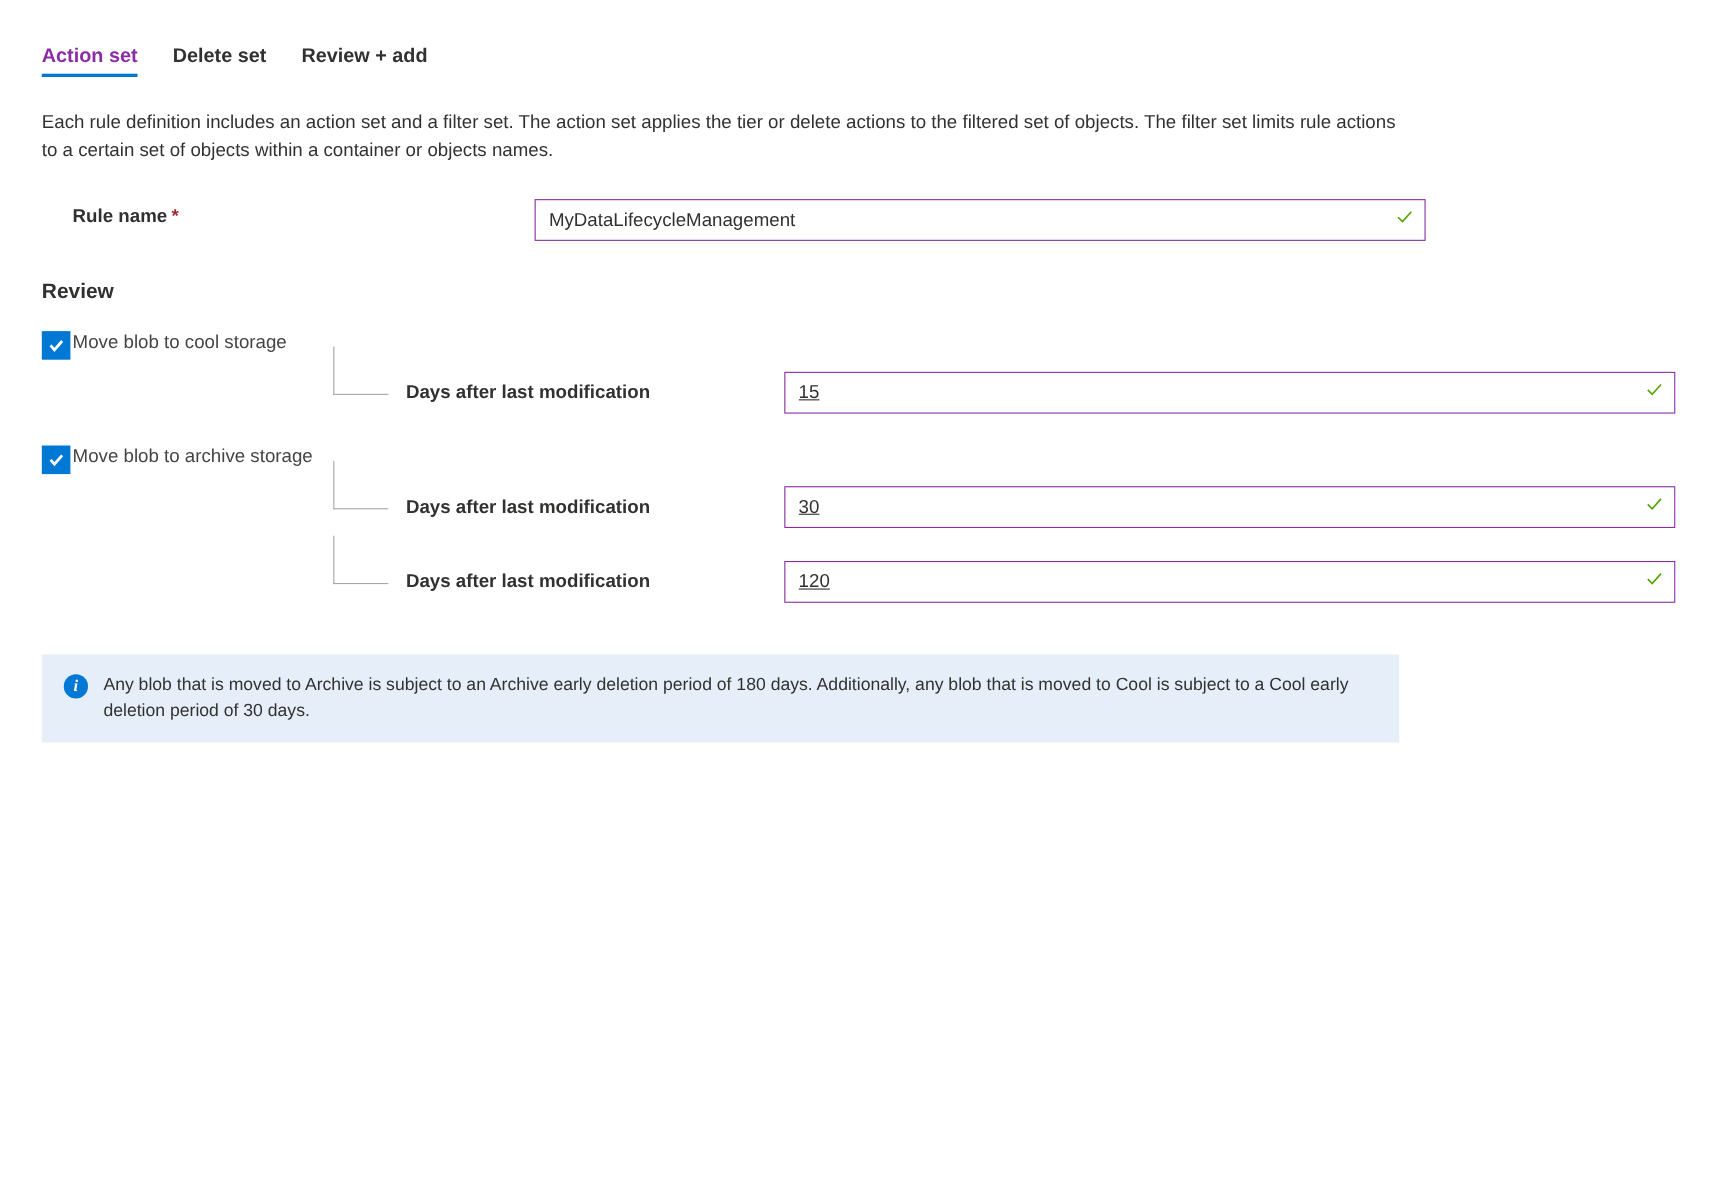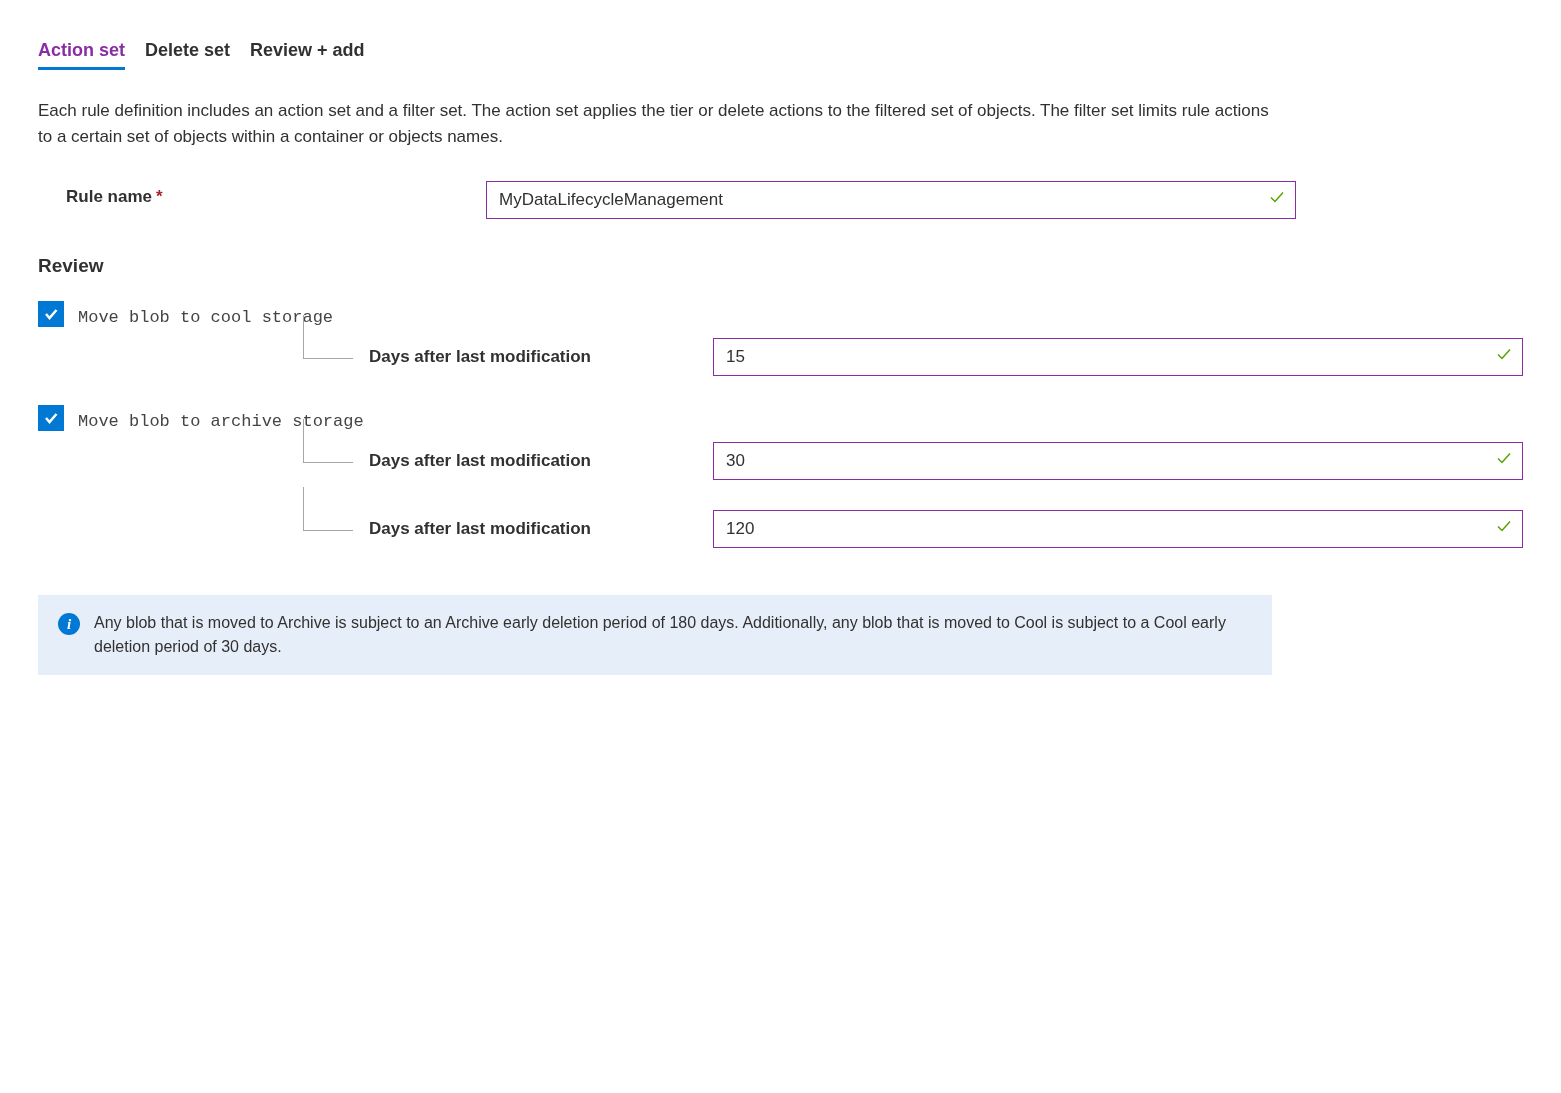"Action set" .tabs { gap: 20px -> 32px }
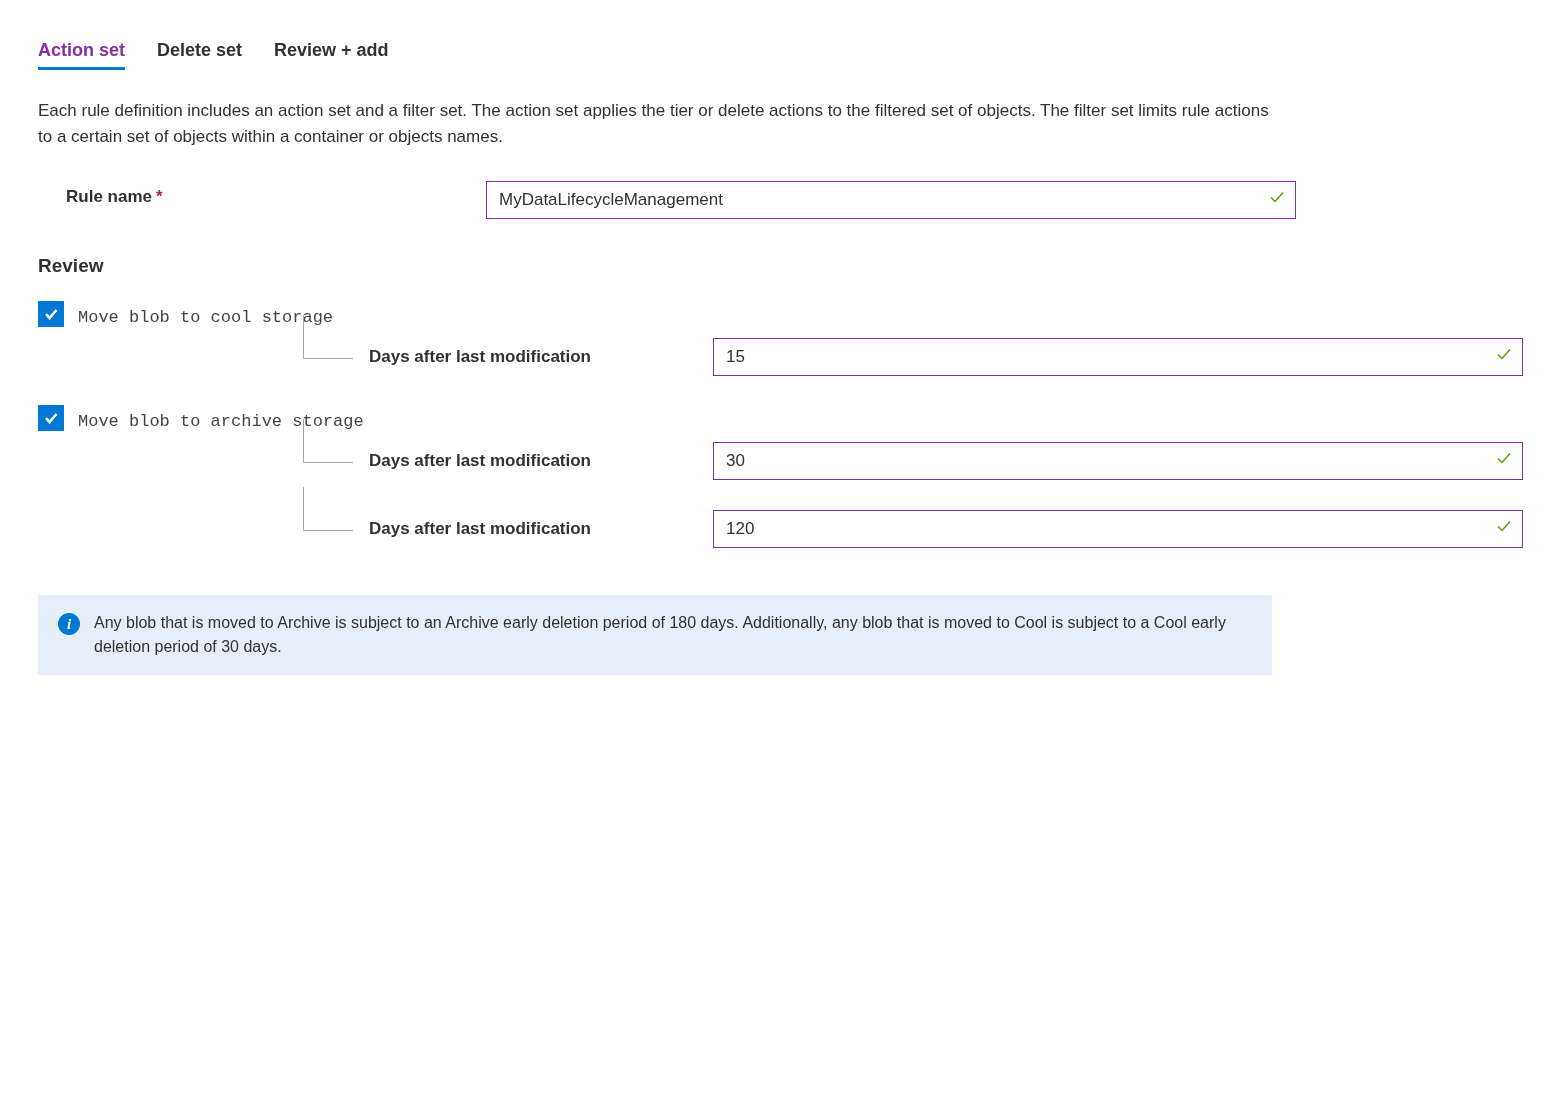"Move blob to cool storage" .checkbox-row { align-items: flex-end -> flex-start; font-family: Liberation Mono, monospace -> none; gap: 14px -> 2px }
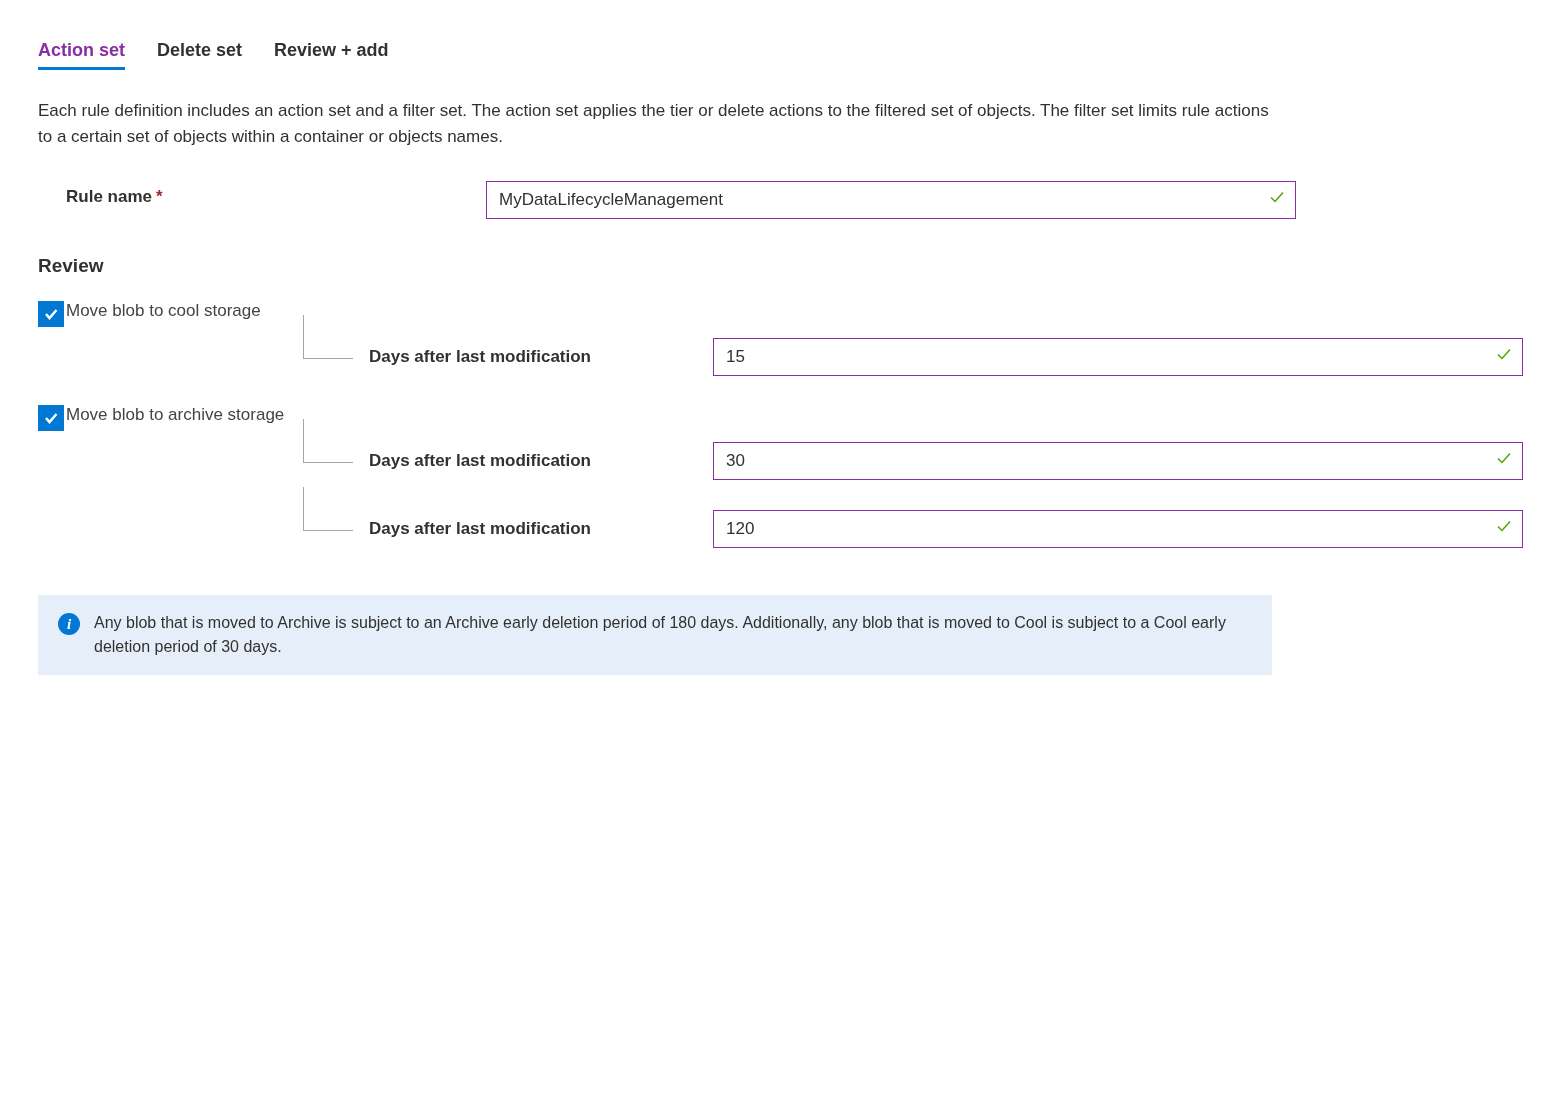"15" .text-input.narrow { text-decoration: none -> underline }
